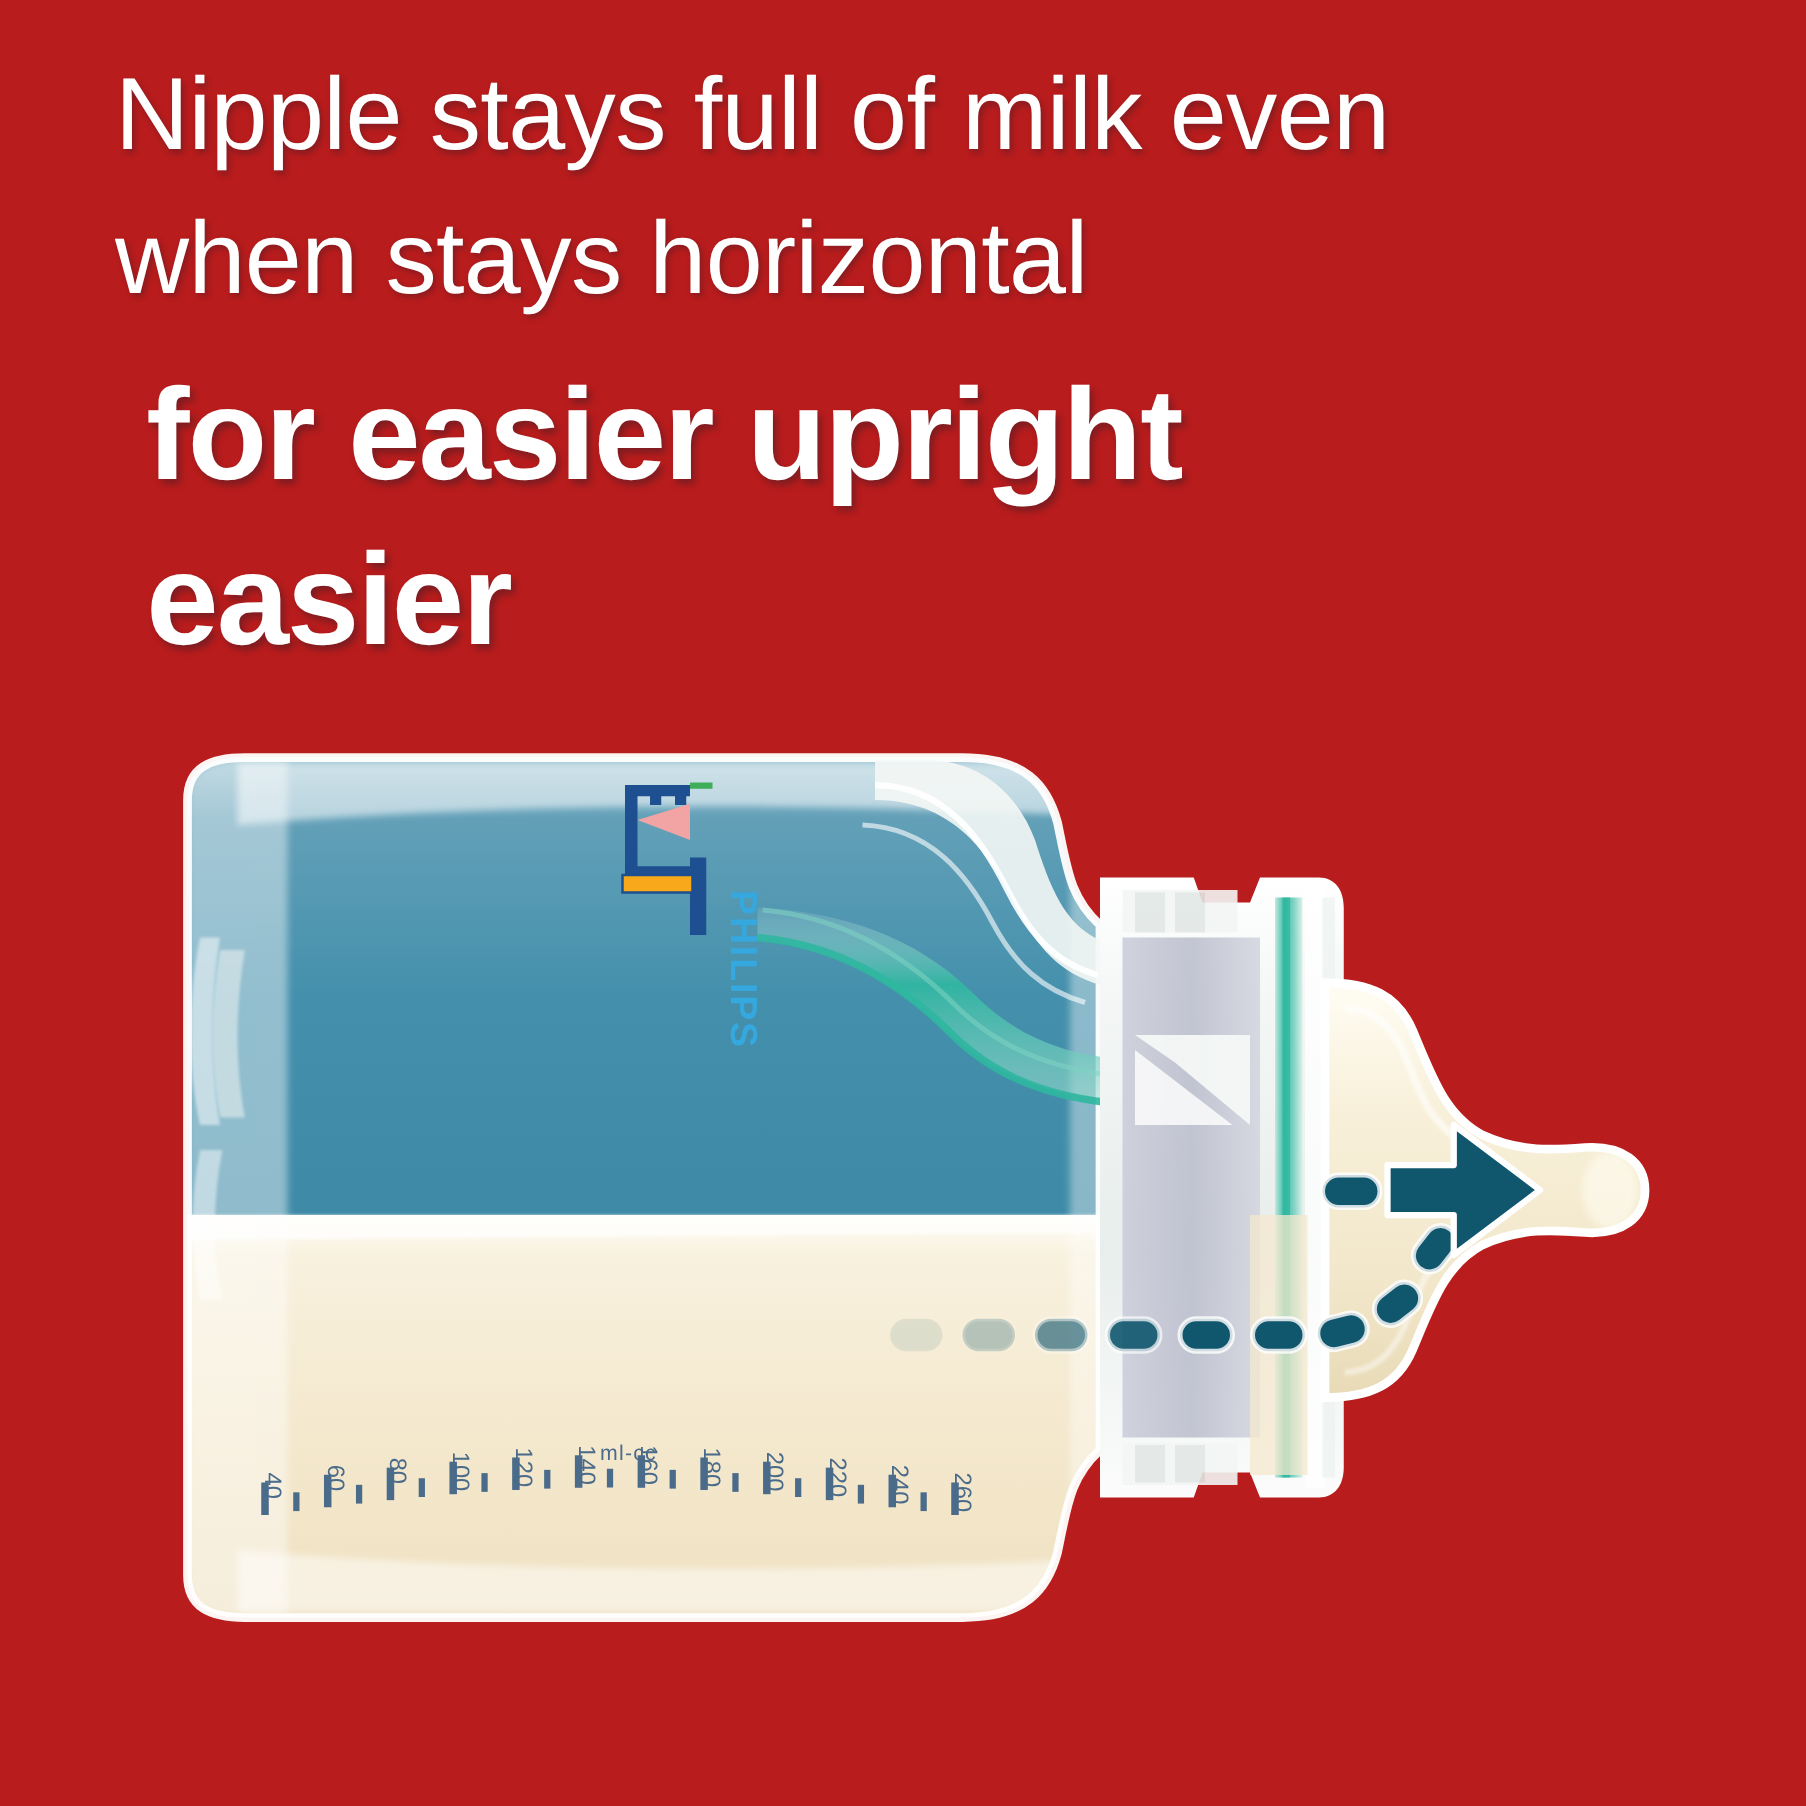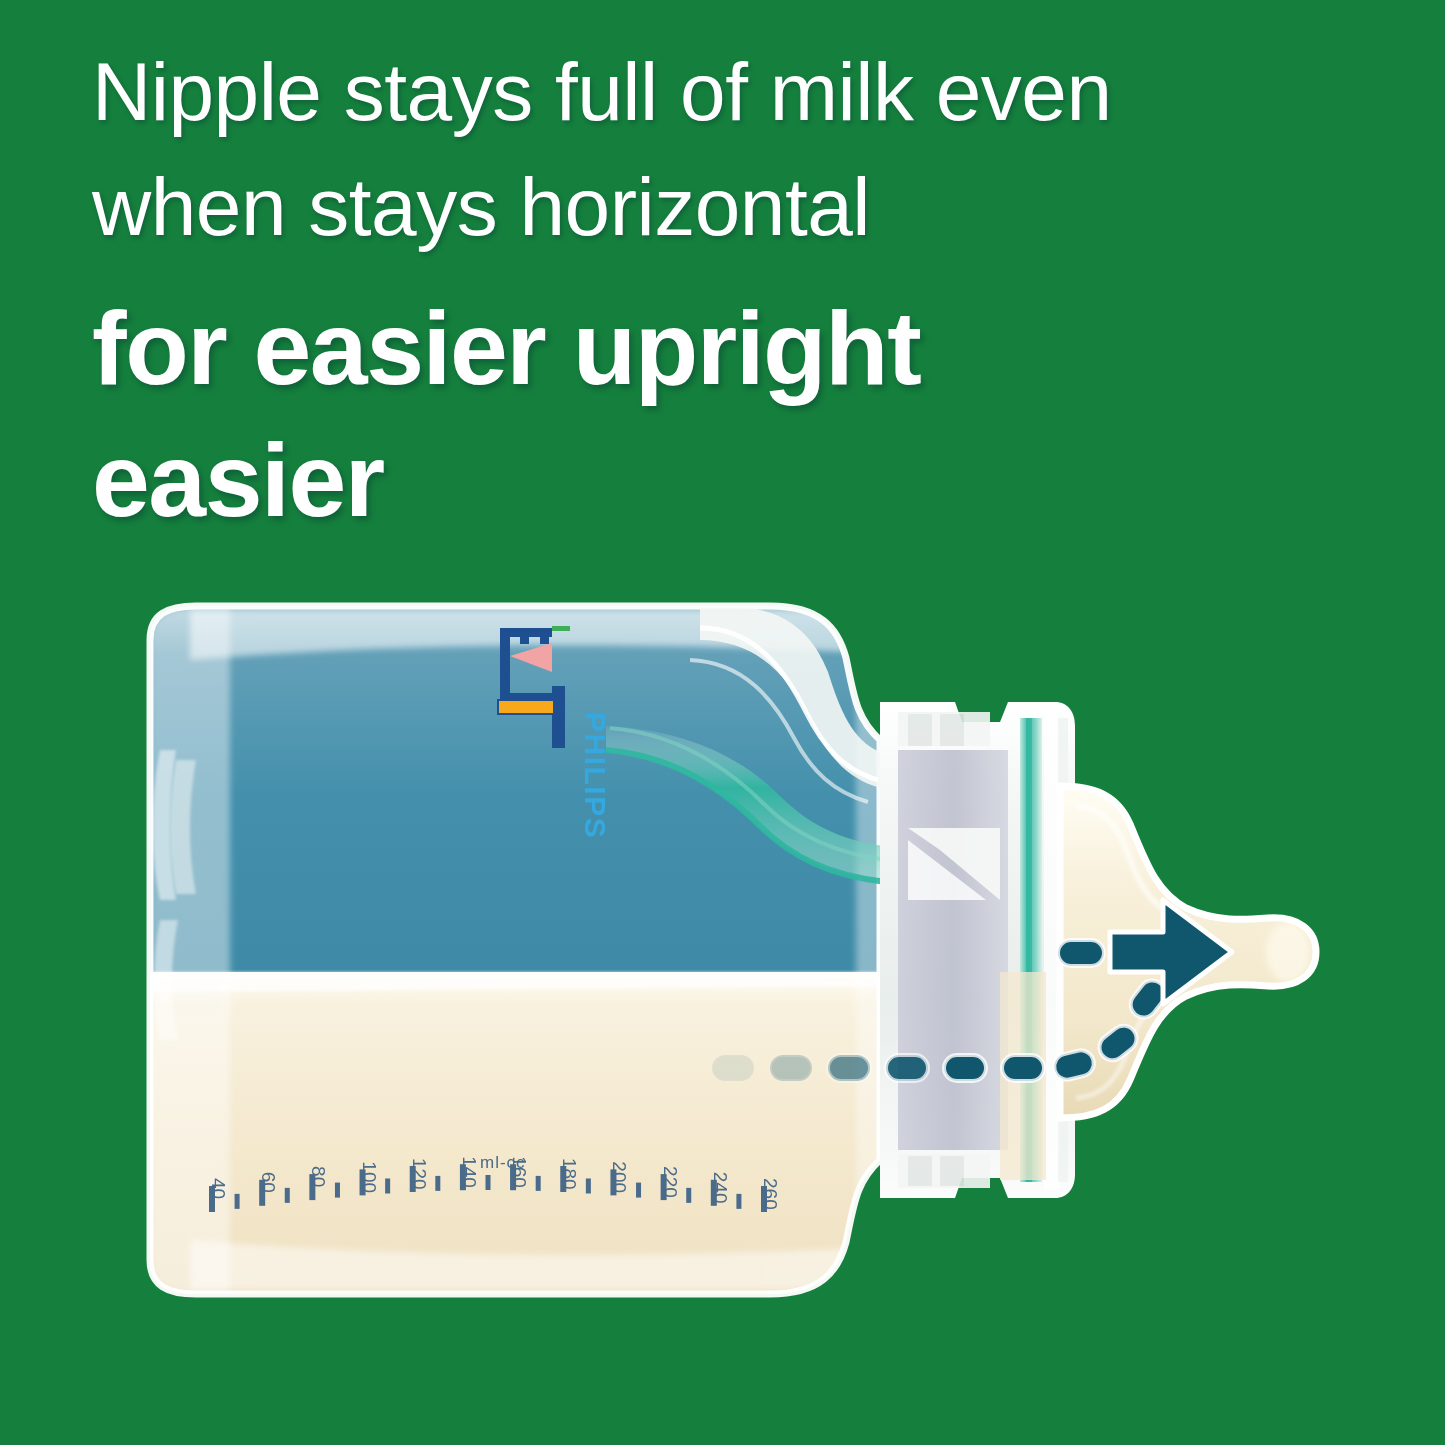"Nipple stays full of milk" #stage { background: #15803d -> #b91c1c }
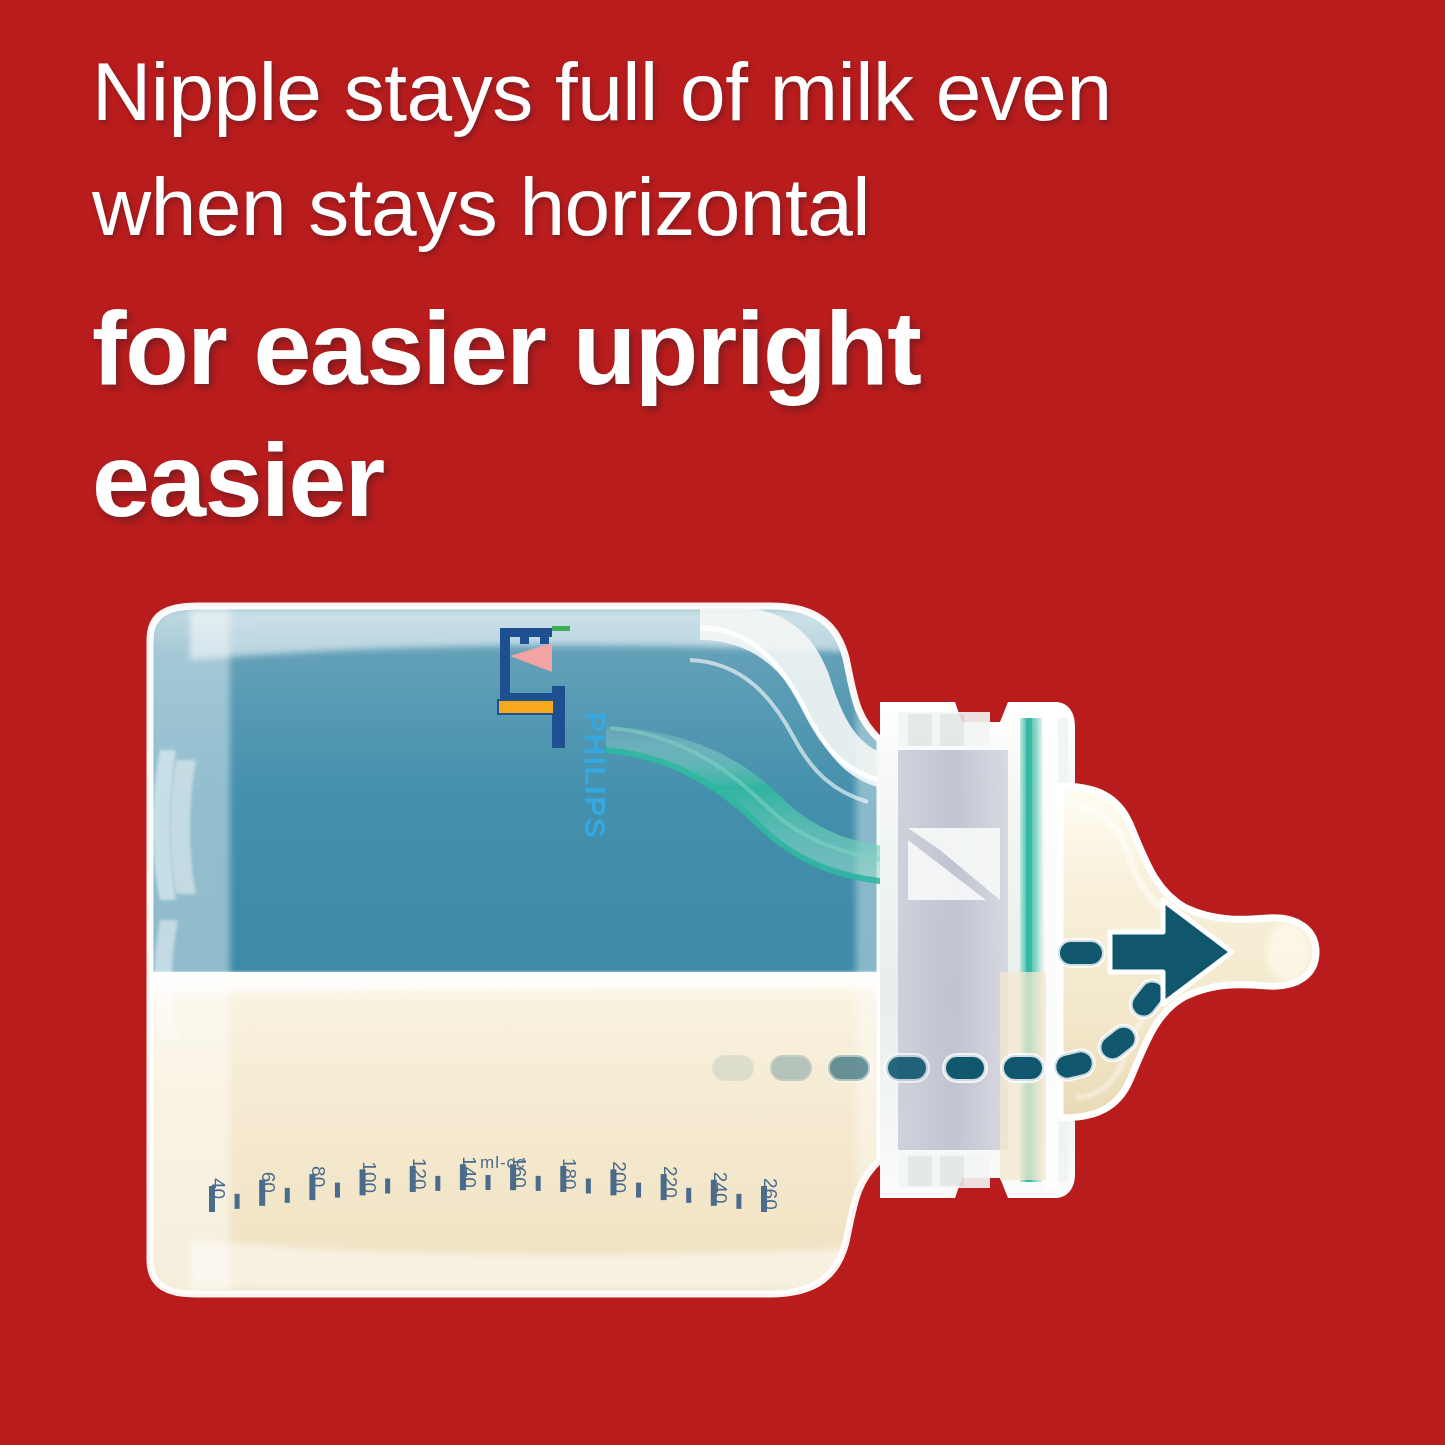"for easier upright" .line-bold { margin-left: none -> 25px }
